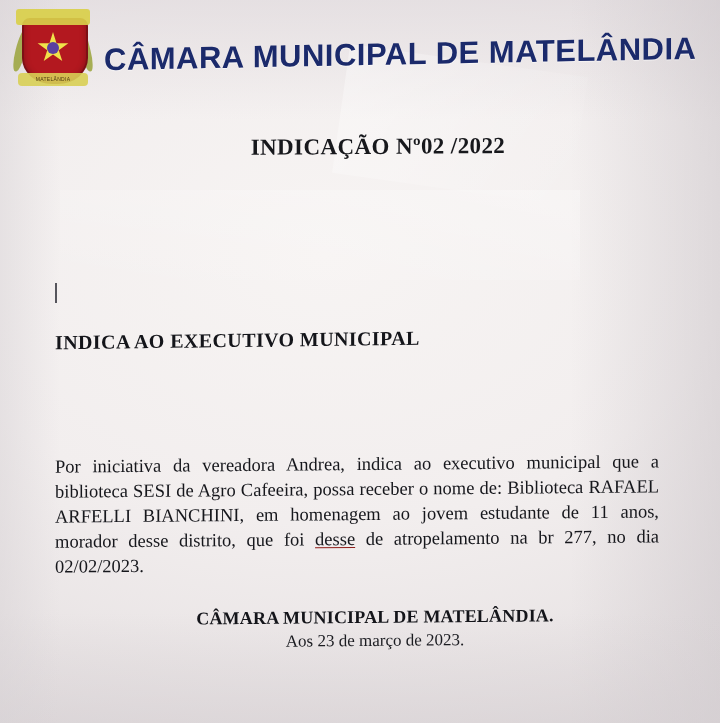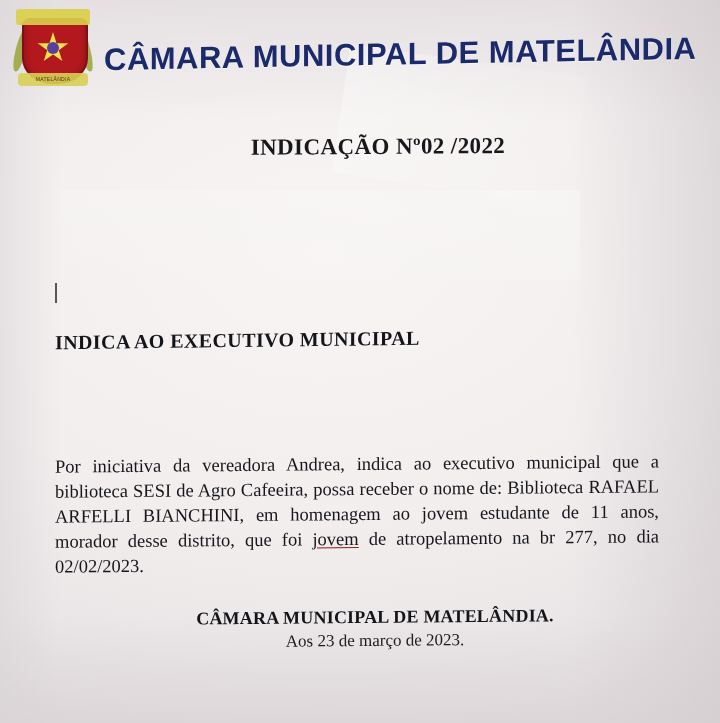"jovem" span.u { text: jovem -> desse }
